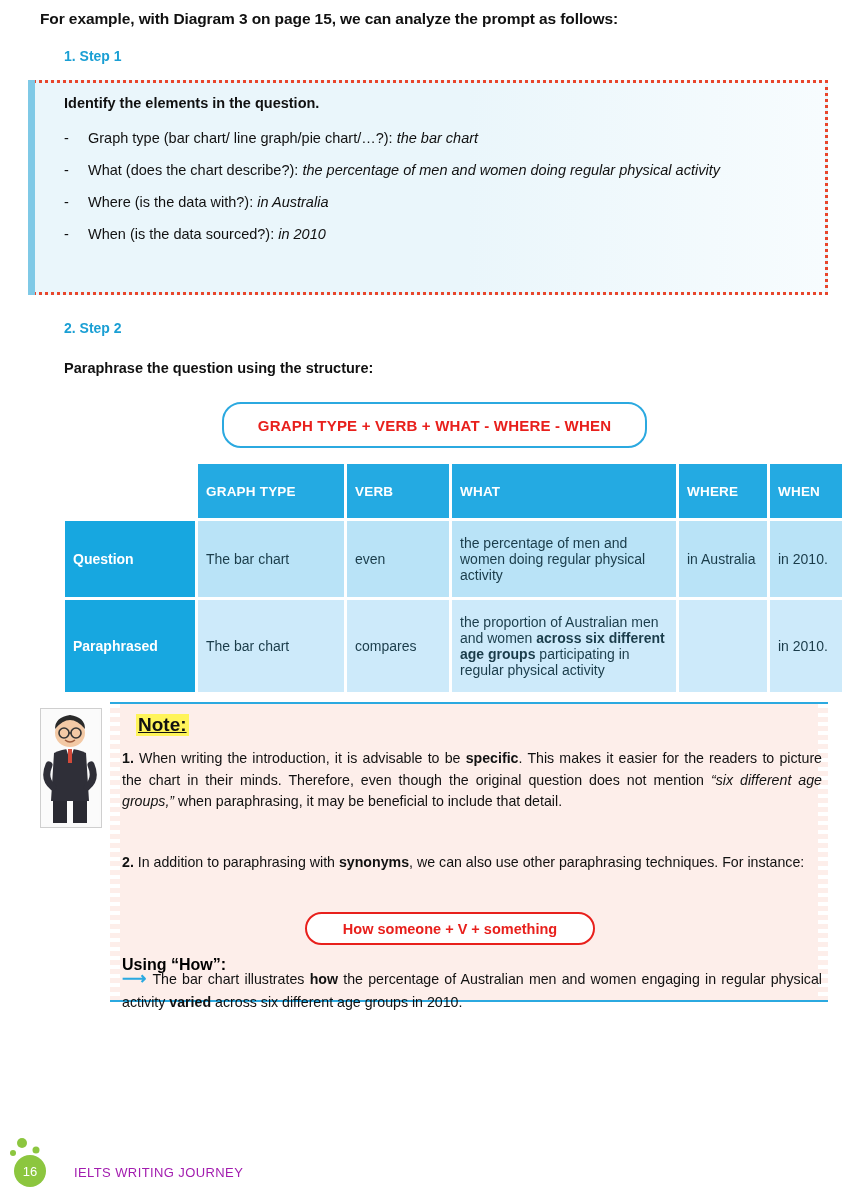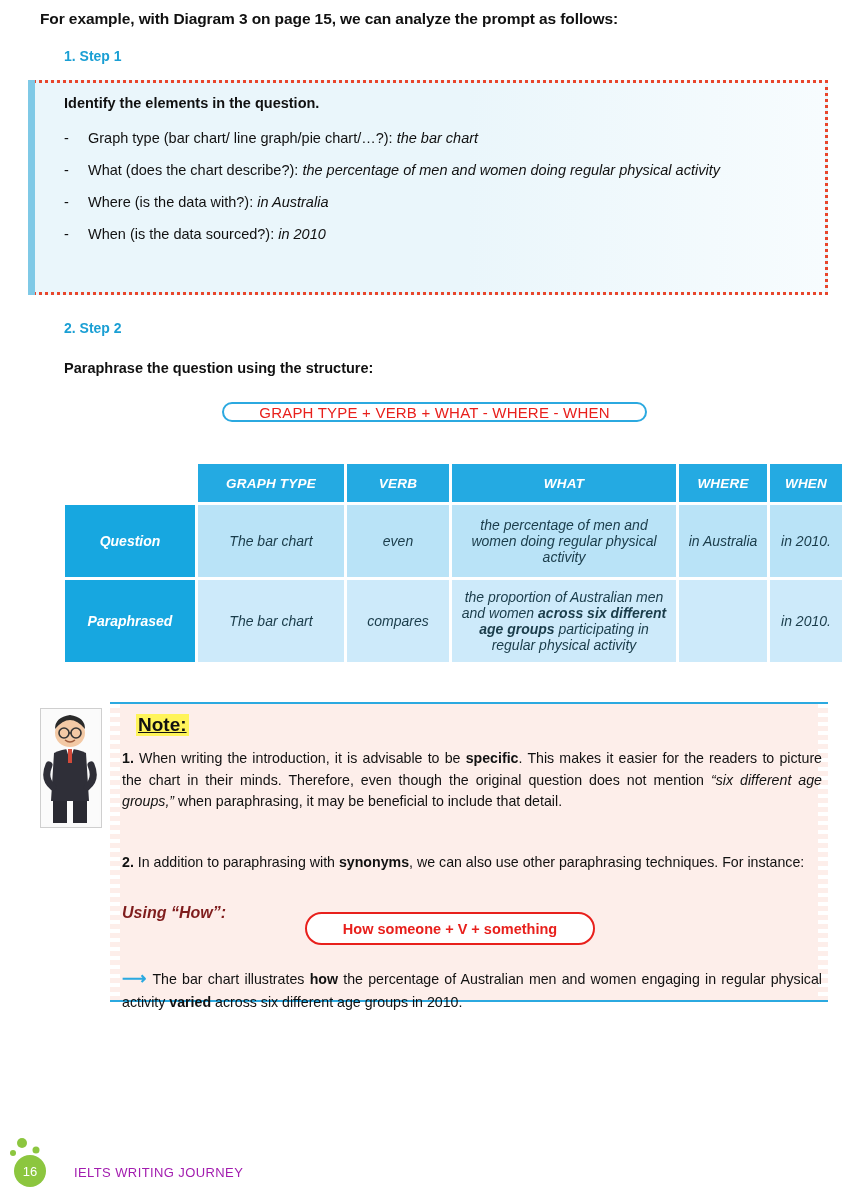"GRAPH TYPE + VERB +" .structure-pill { font-weight: normal -> bold; height: 20px -> 46px }
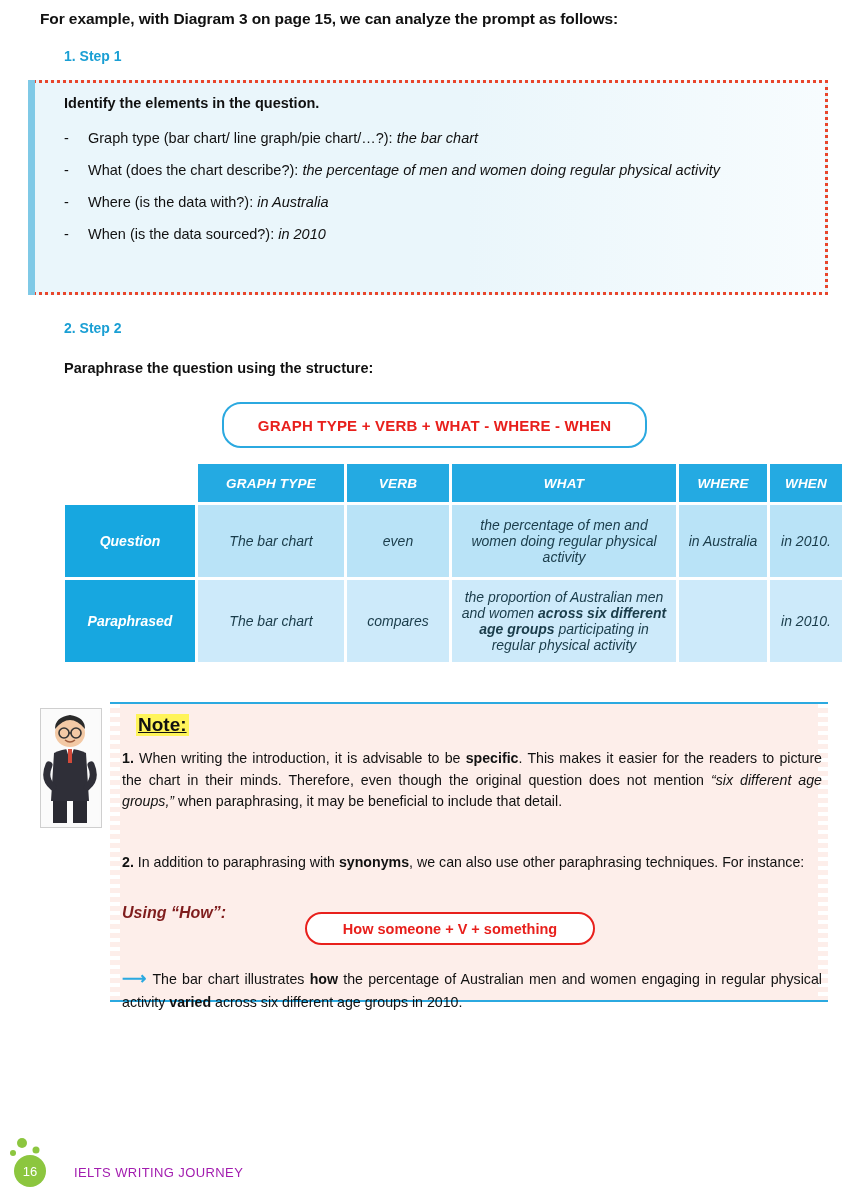"GRAPH TYPE" .tbl td { font-style: italic -> none; padding: 6px 8px -> 14px 8px; text-align: center -> none }
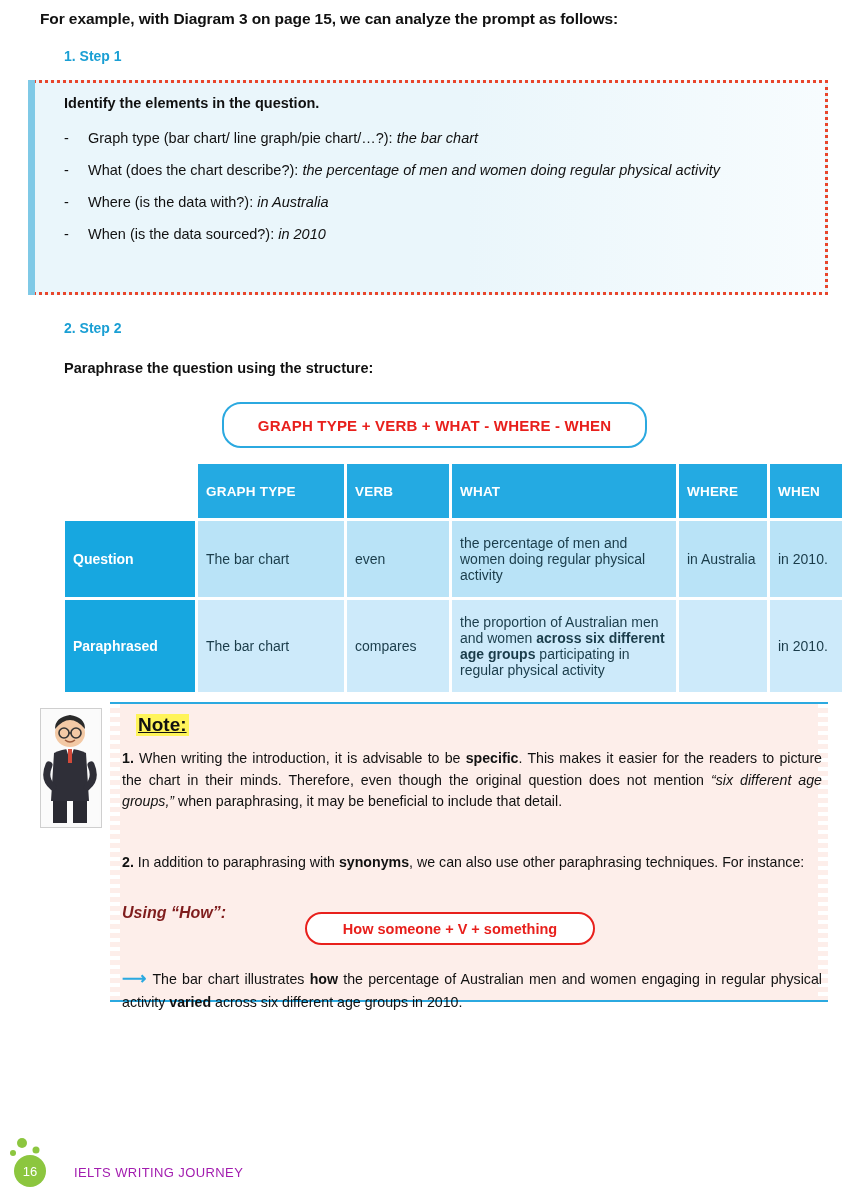"Using “How”:" .using-how { color: #7f1d1d -> #000000; font-style: italic -> none; top: 904px -> 956px }
